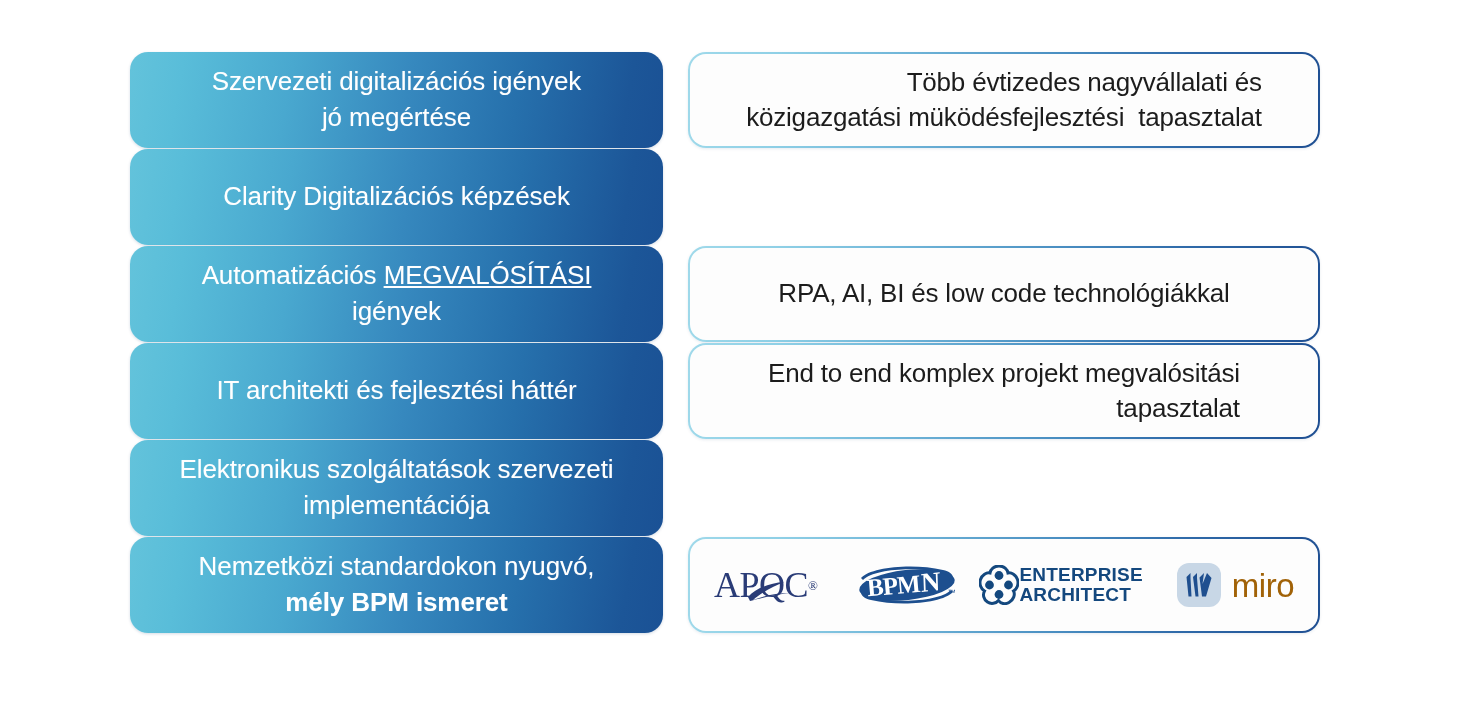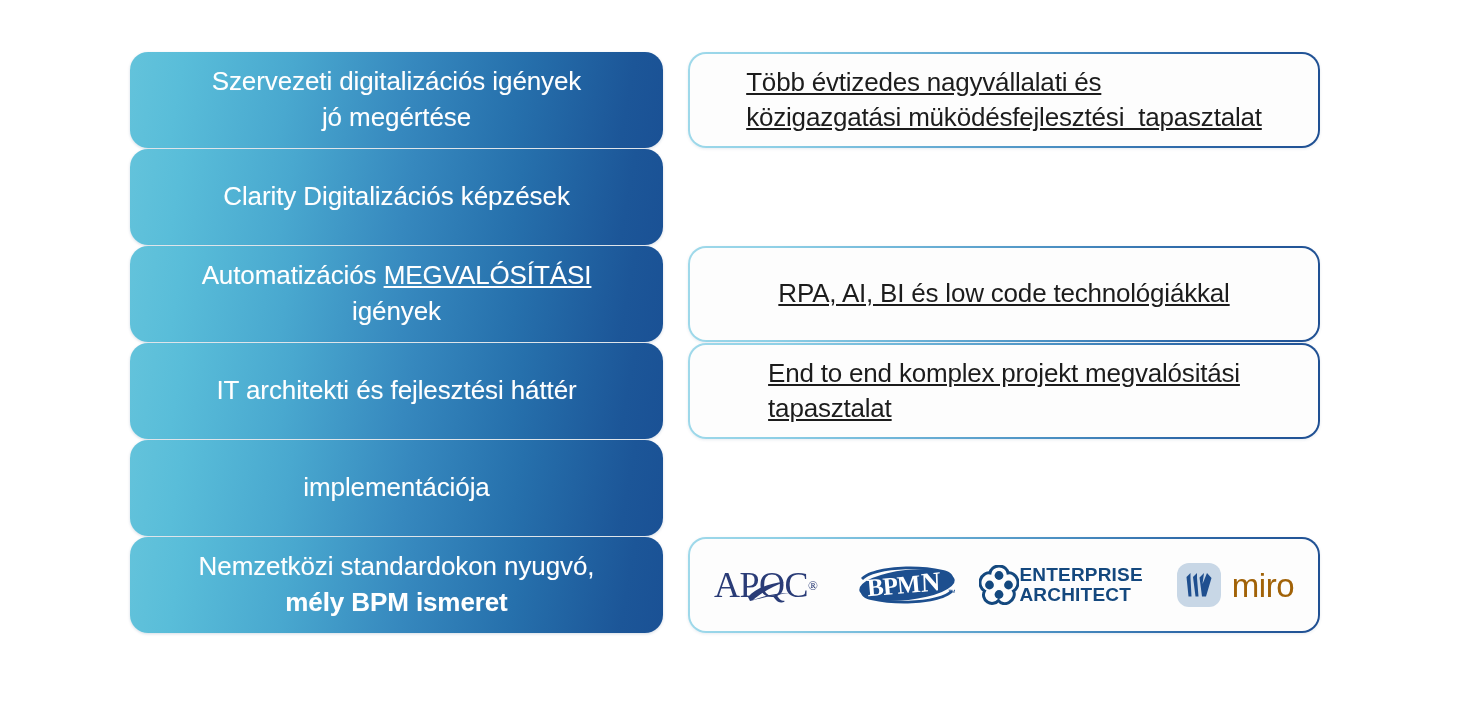"Több évtizedes nagyvállalati és" .card-text { text-align: left -> right; text-decoration: underline -> none }
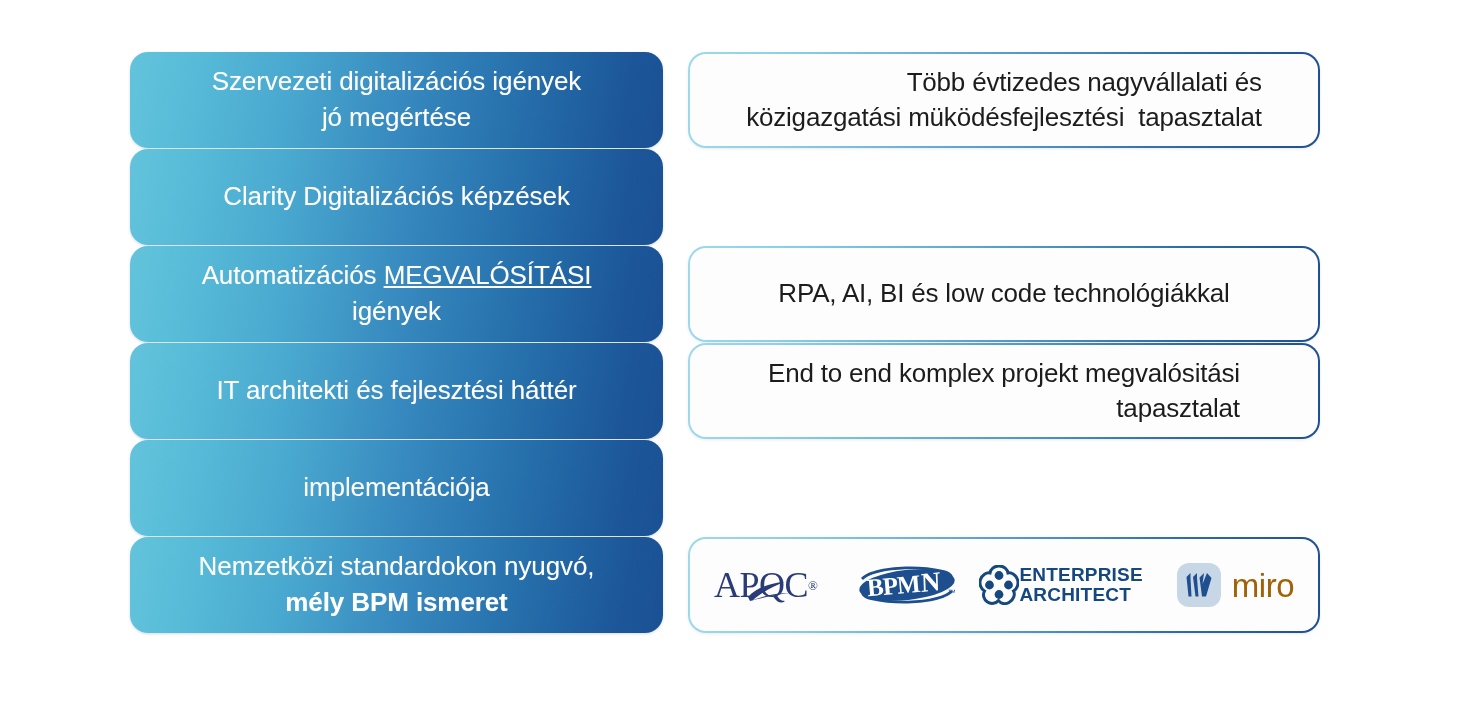"Elektronikus szolgáltatások szervezeti" span { html: none -> <span>Elektronikus szolgáltatások szervezeti</span> }
